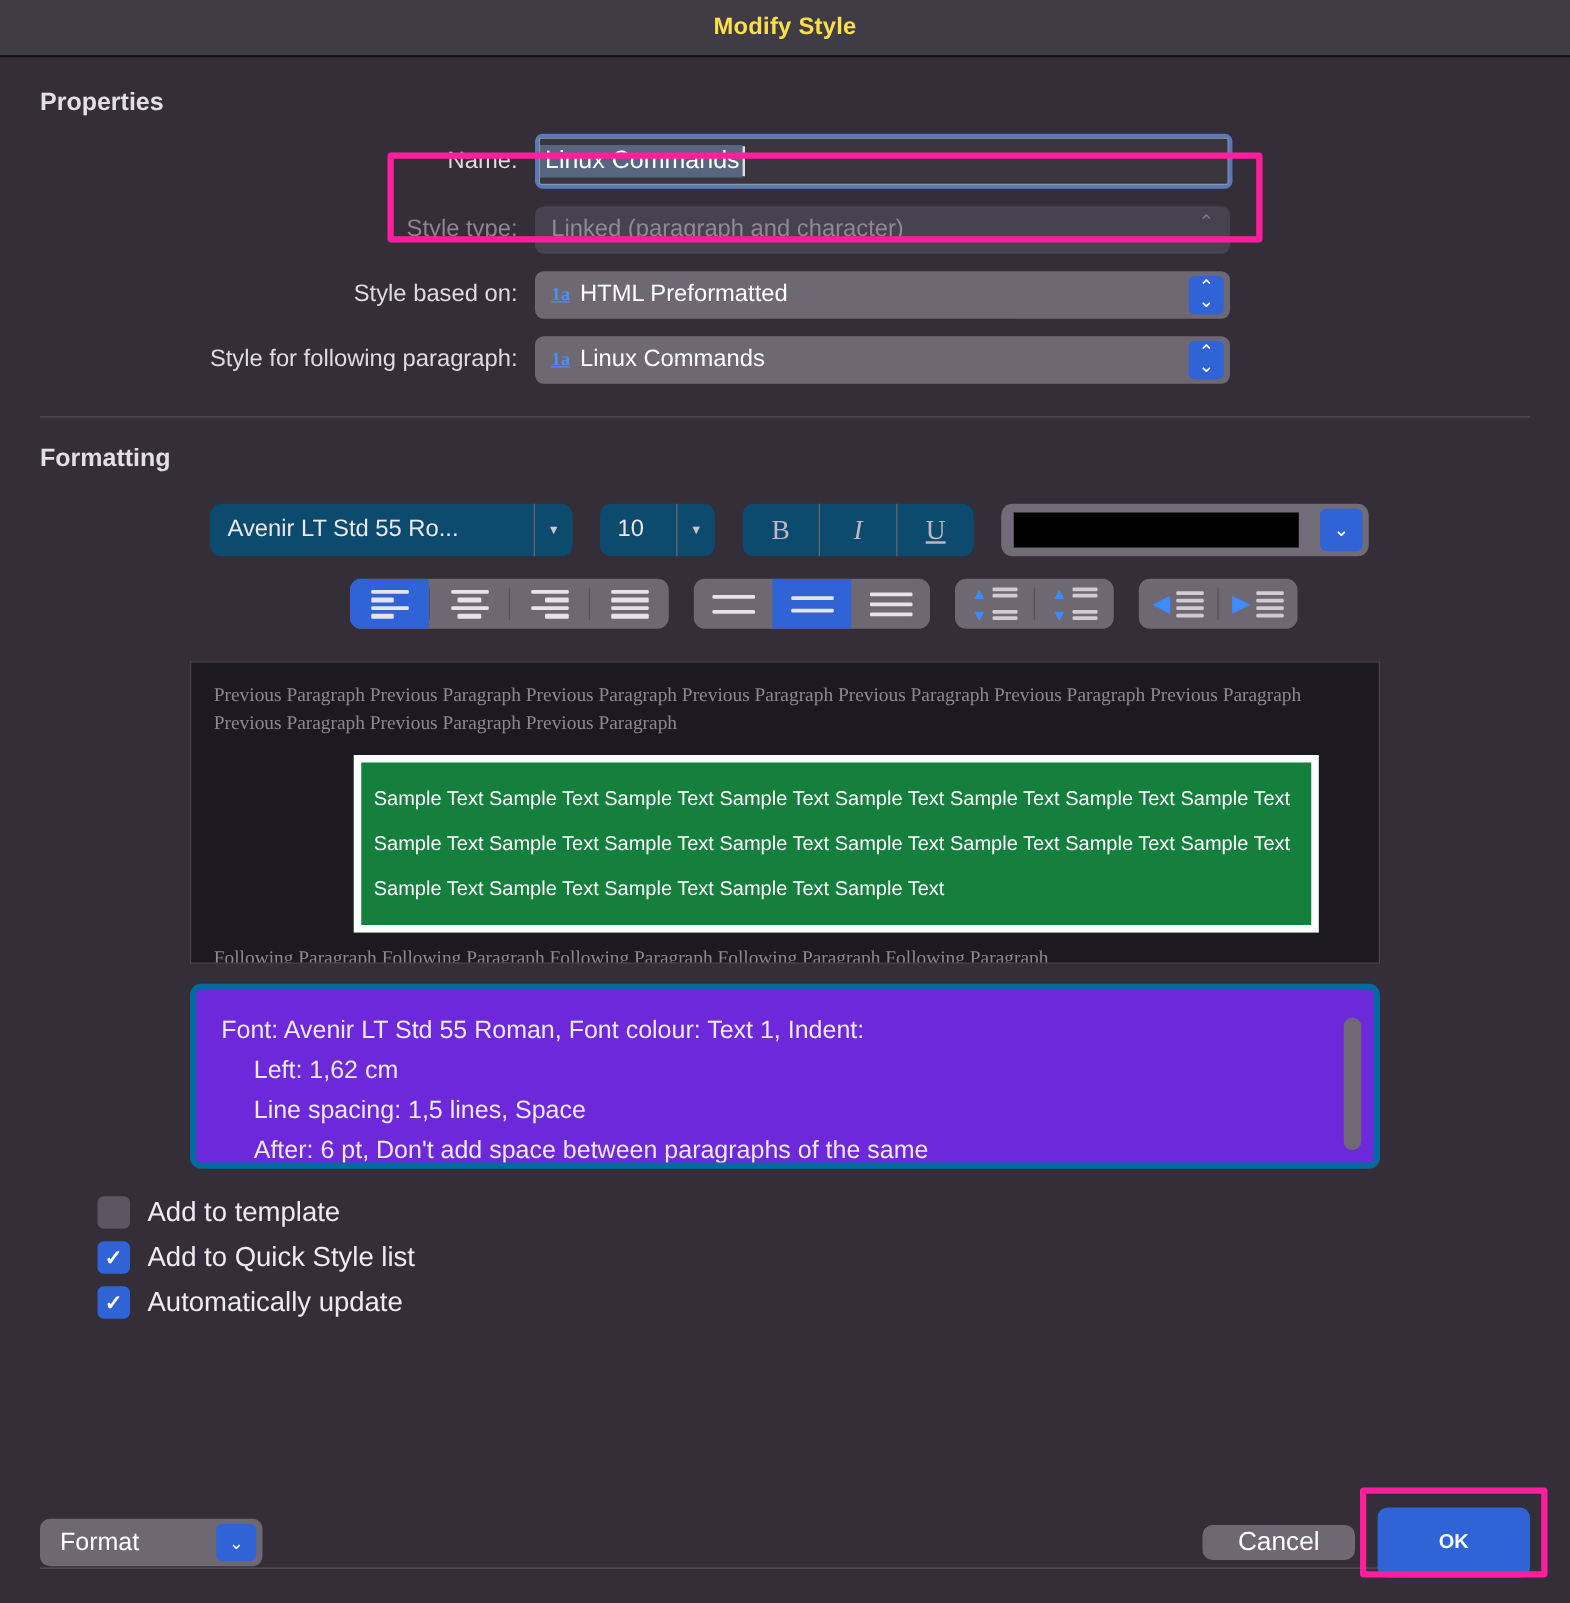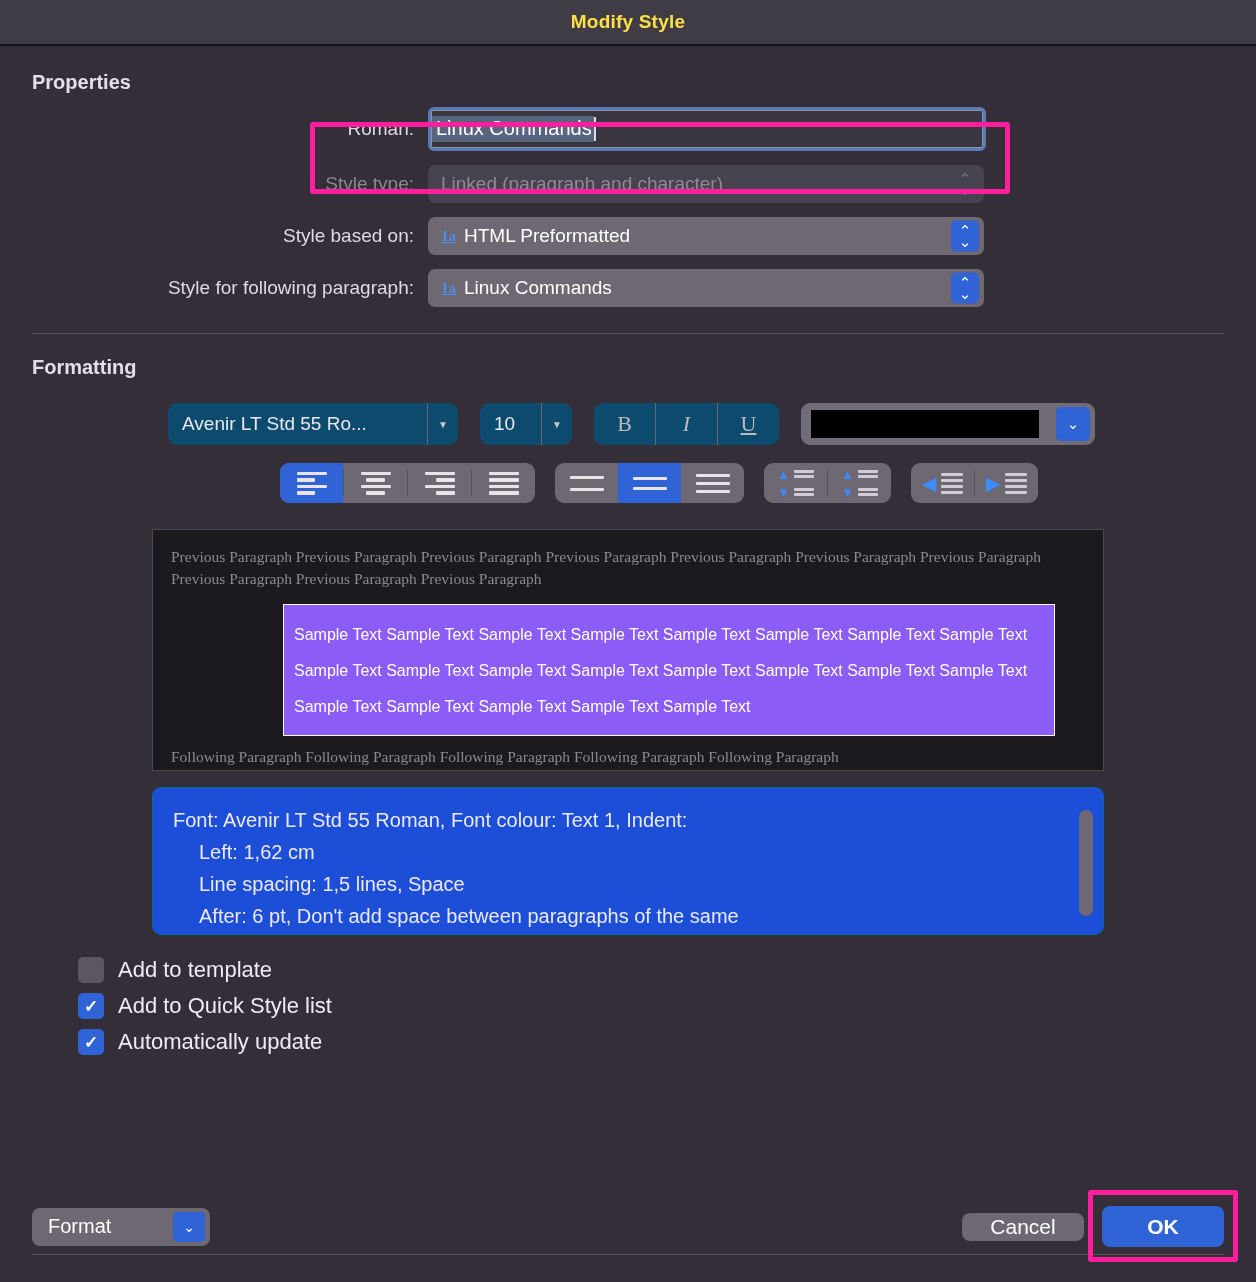"Roman:" div.row-label { text: Roman -> Name }
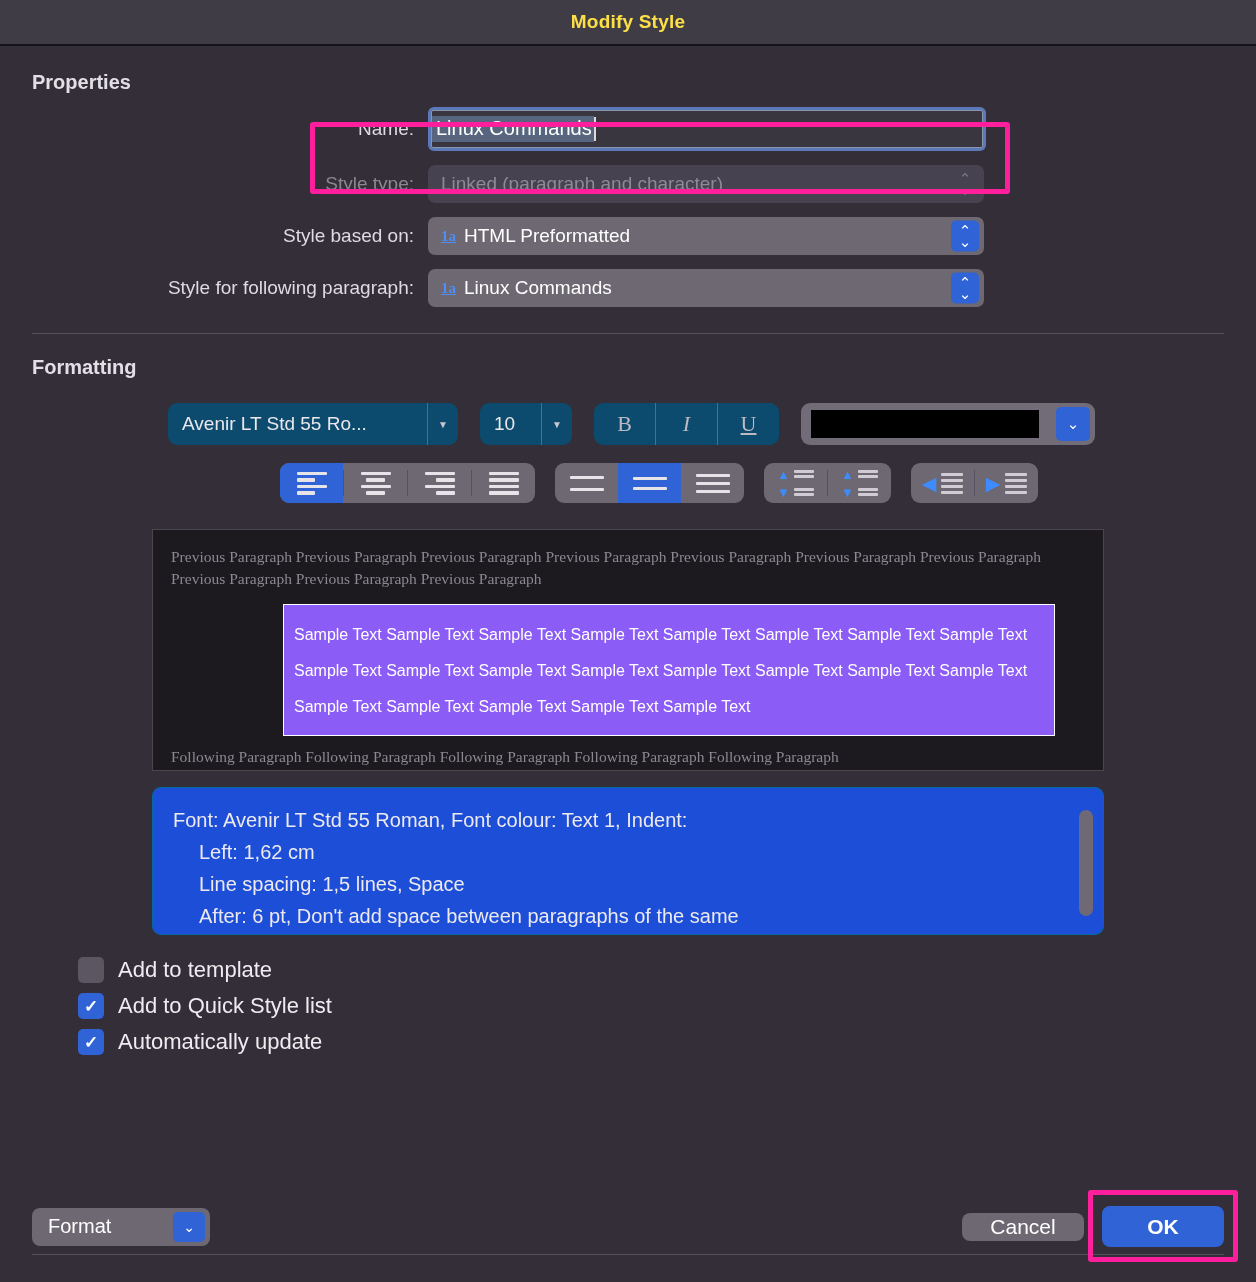"Sample Text Sample Text Sample" .sample-box { background: #8b5cf6 -> #15803d; border: 1px solid #ffffff -> 6px solid #ffffff }
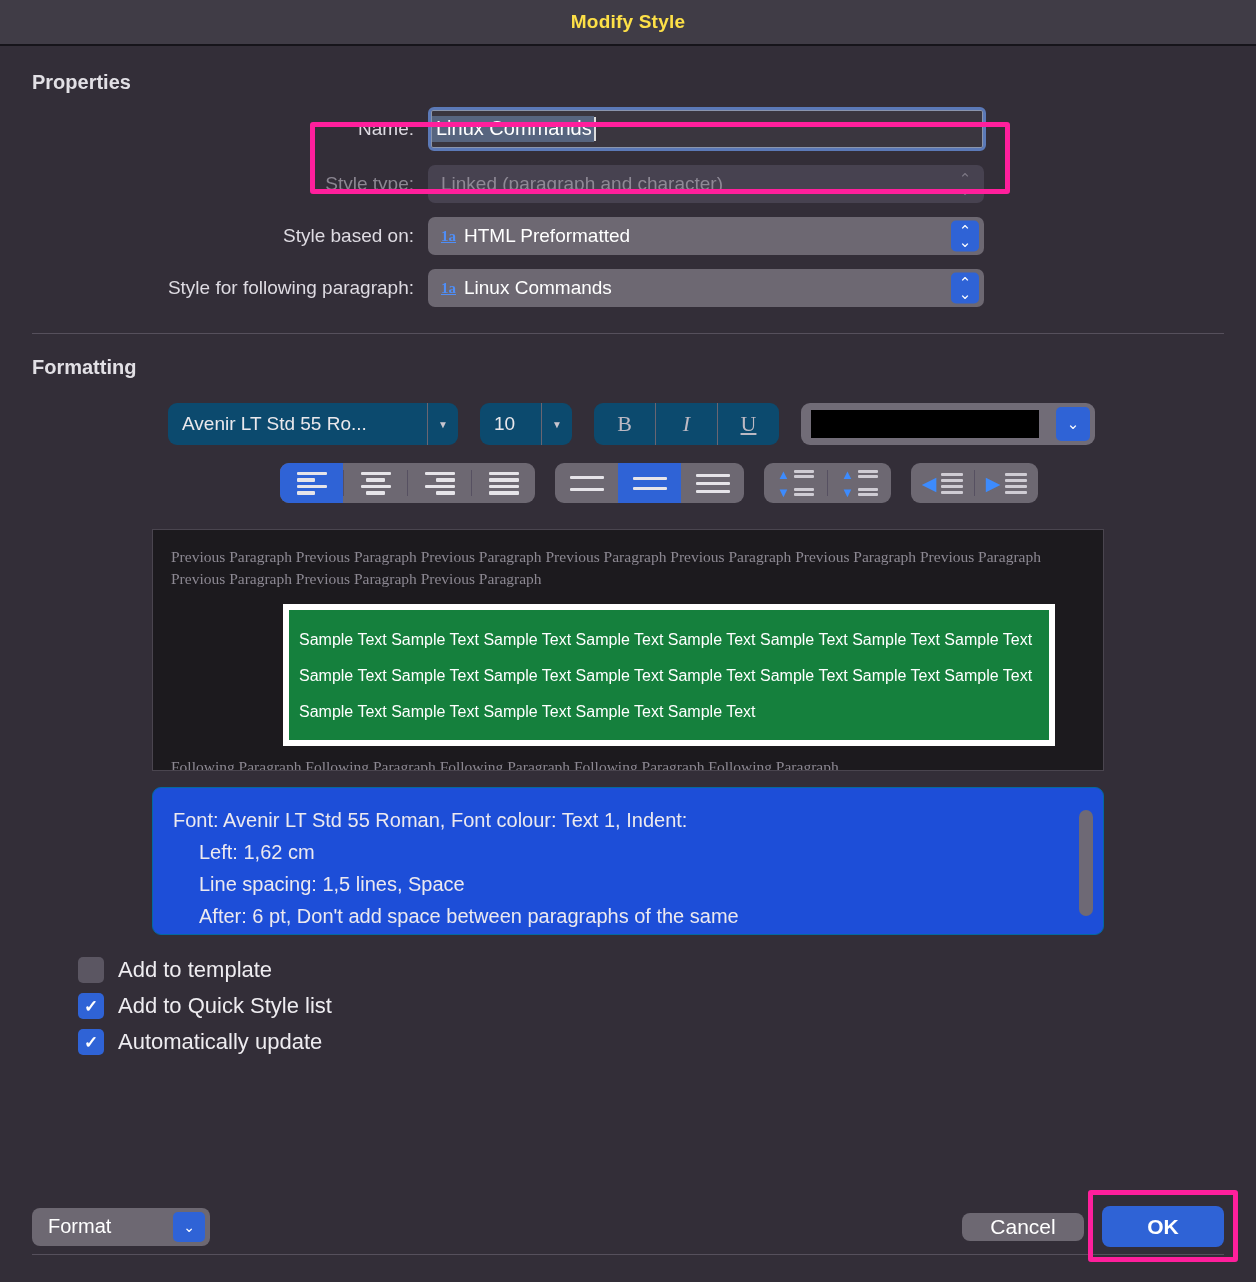"Font: Avenir LT Std 55" .descbox { background: #1d4ed8 -> #6d28d9; border: 1px solid #0369a1 -> 5px solid #0369a1 }
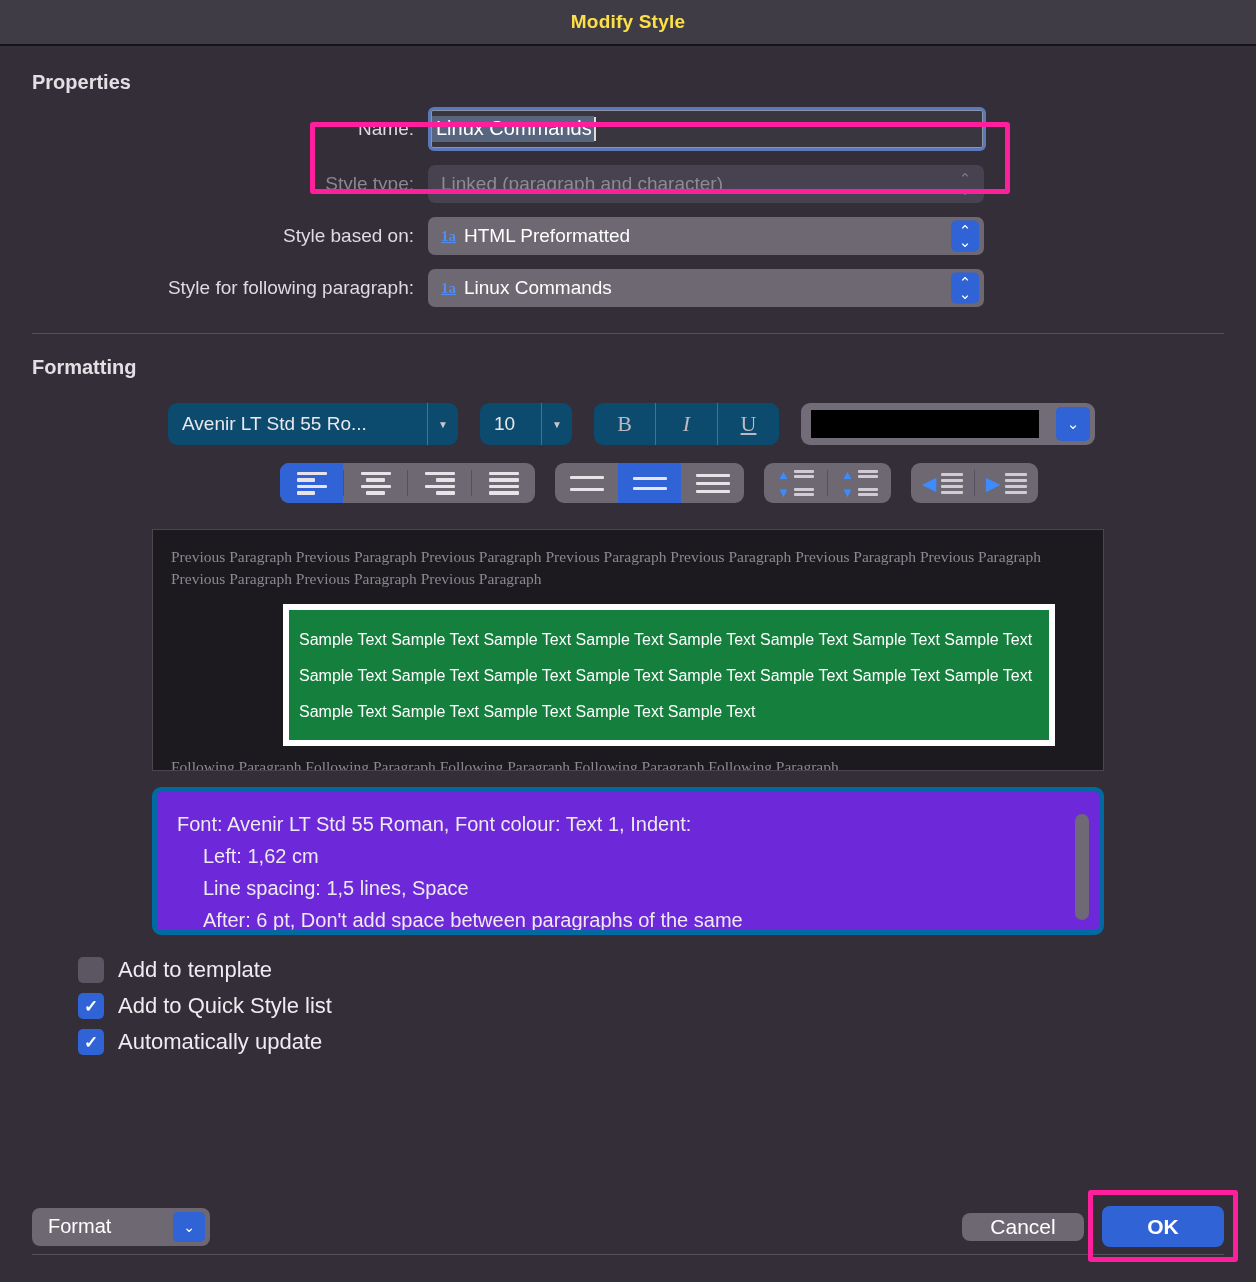"OK" .ok-btn { font-size: 21px -> 16px; height: 41px -> 56px }
